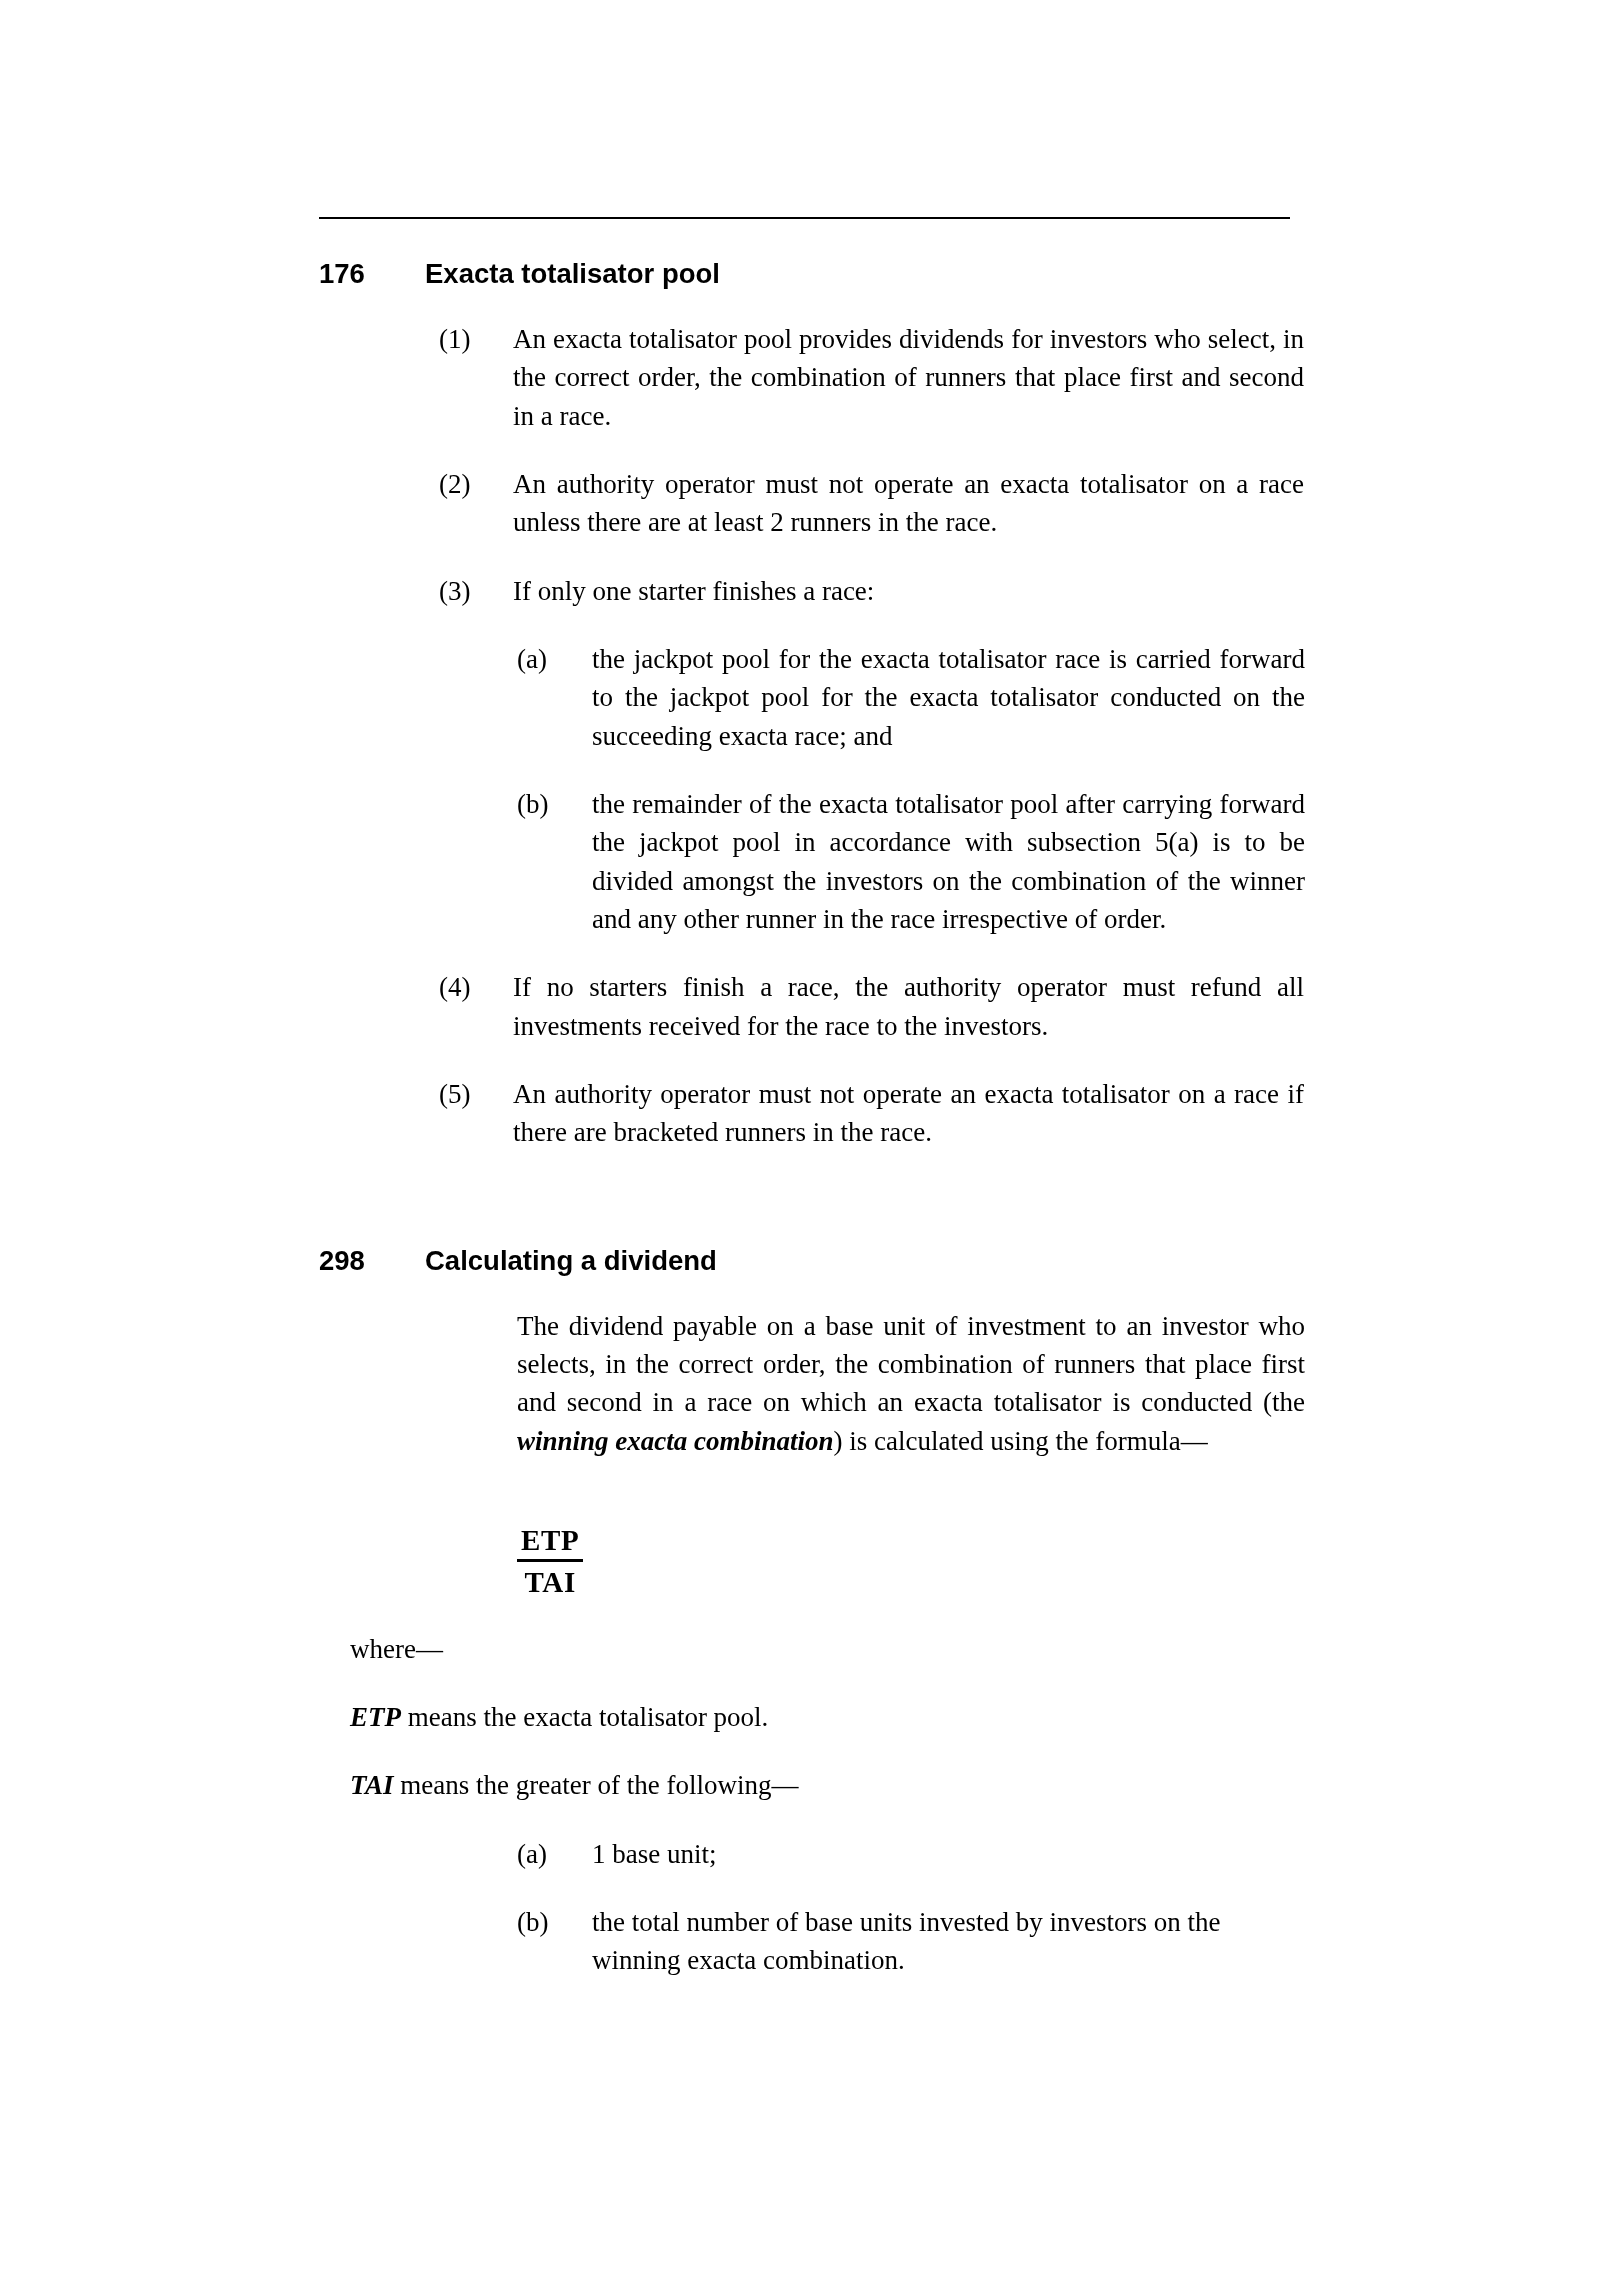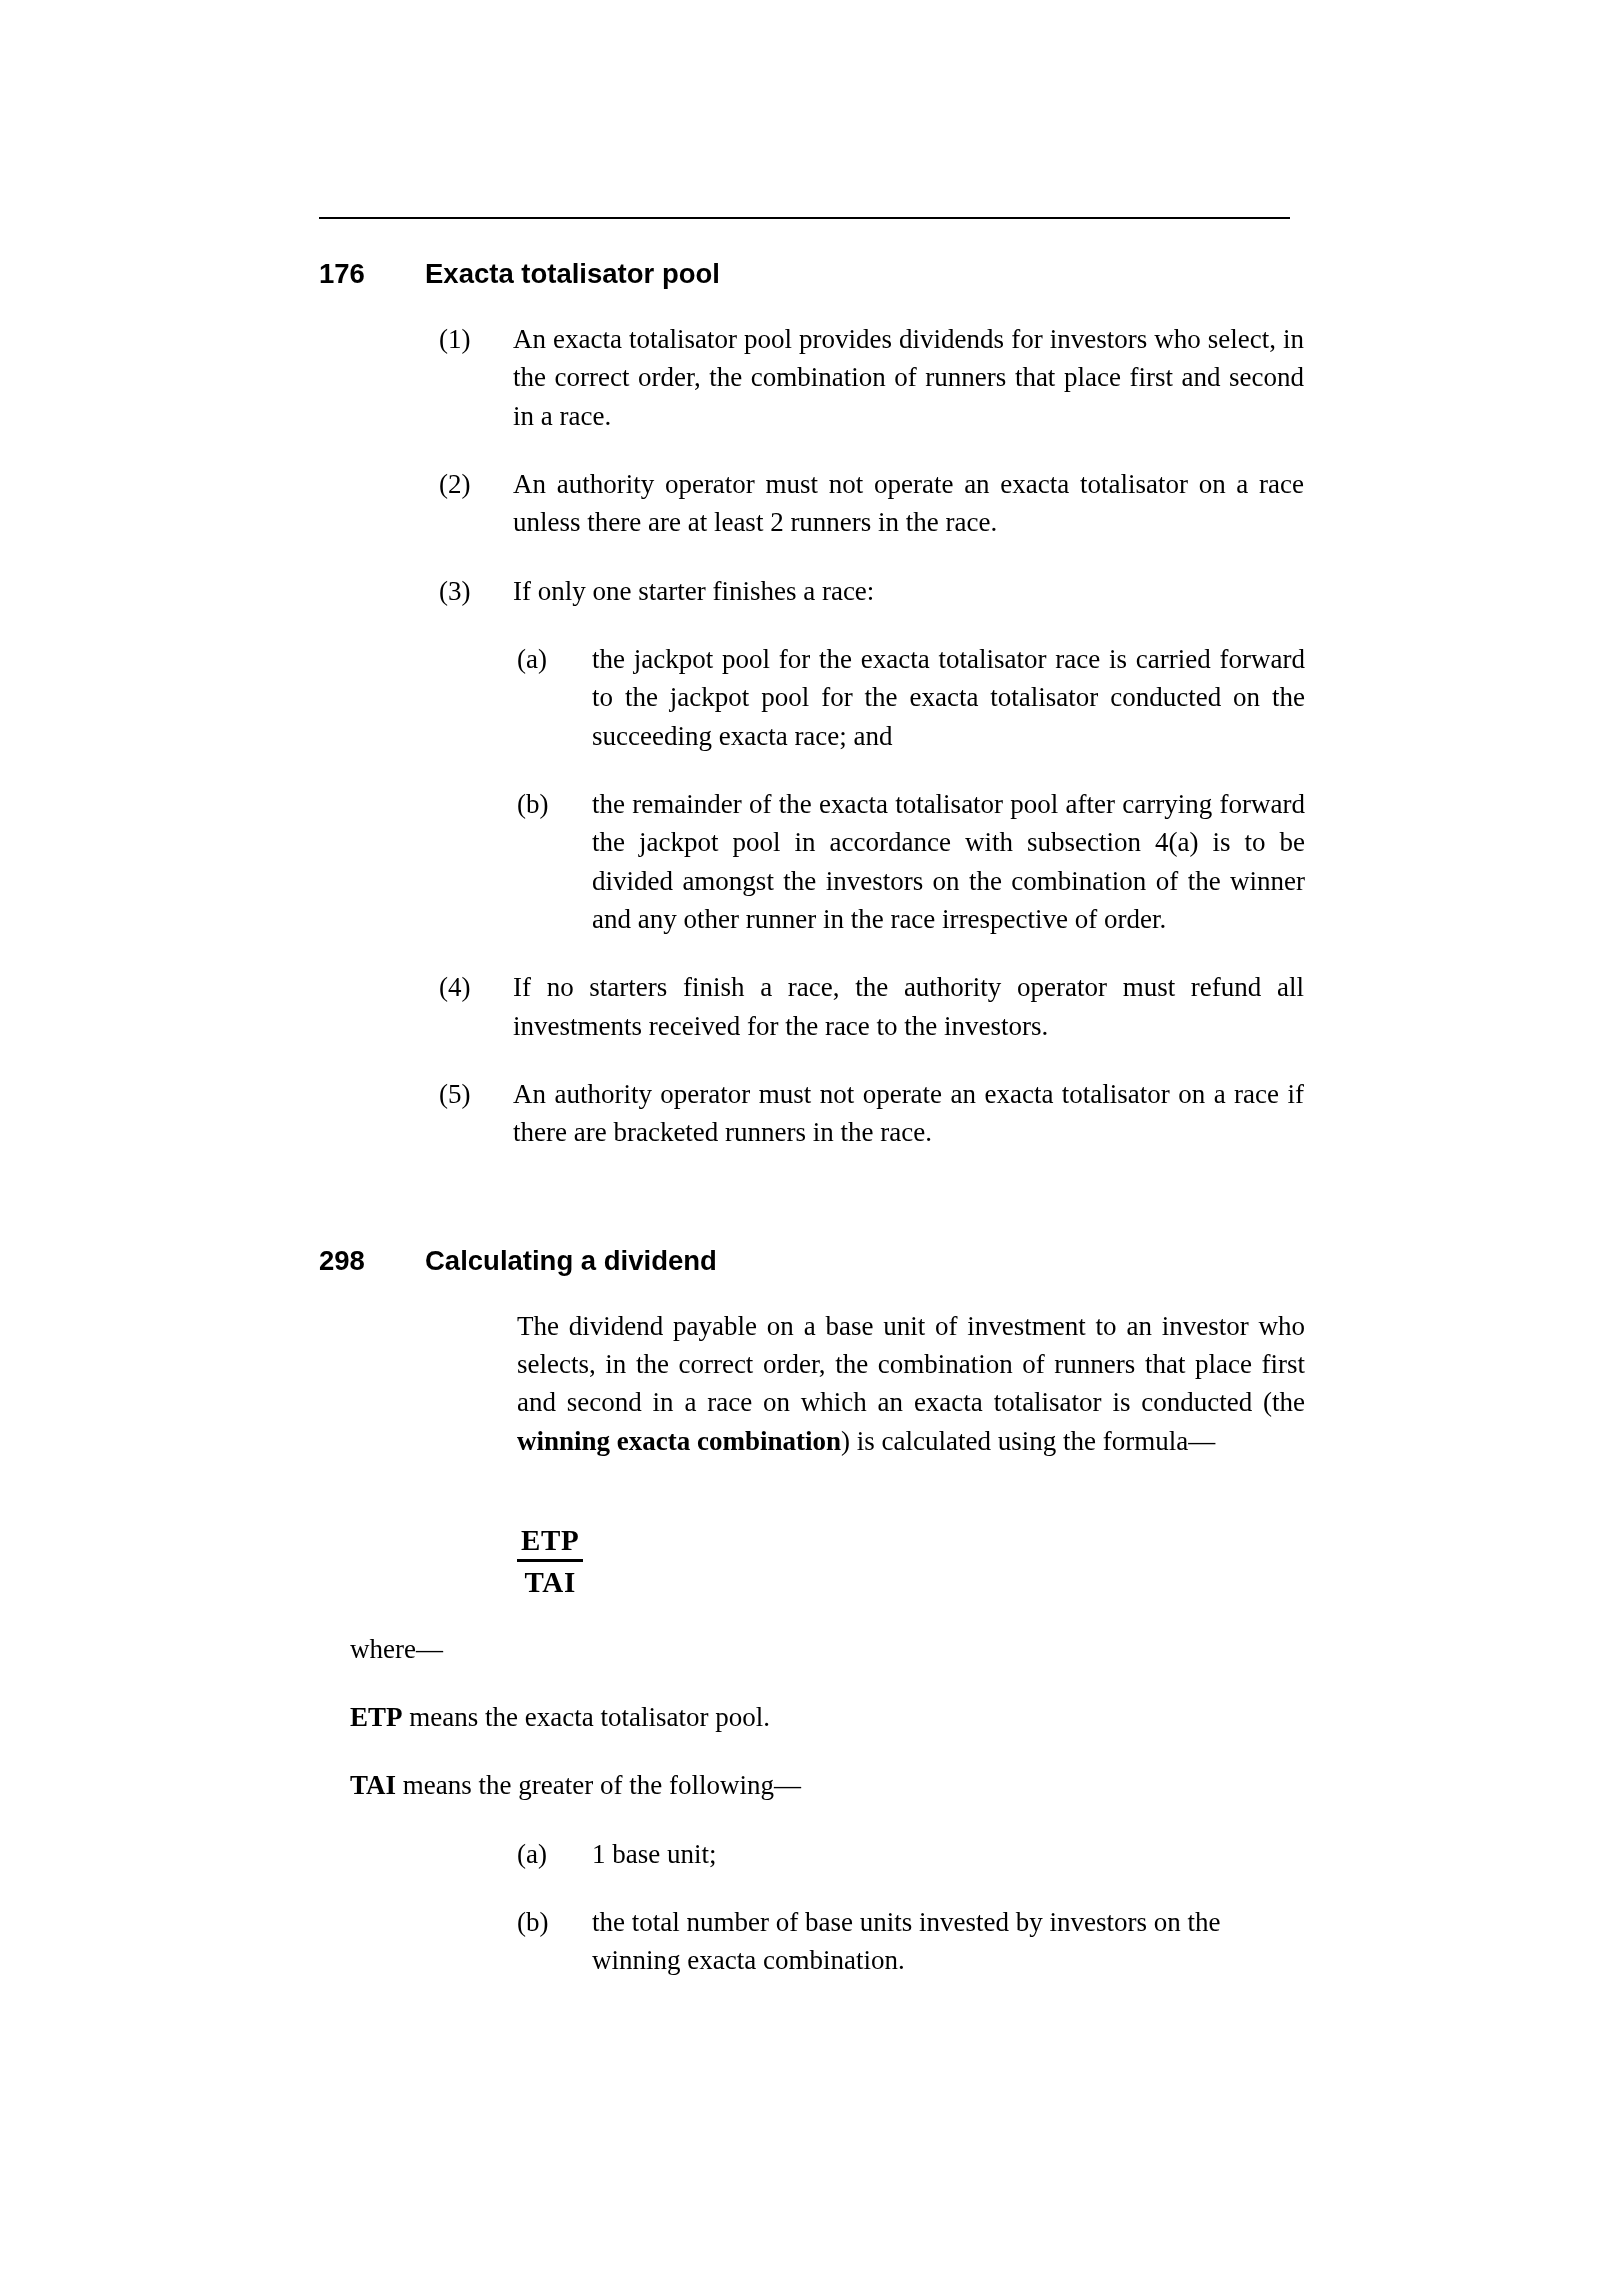"the remainder of the exacta" span.body { text: 4 -> 5 }
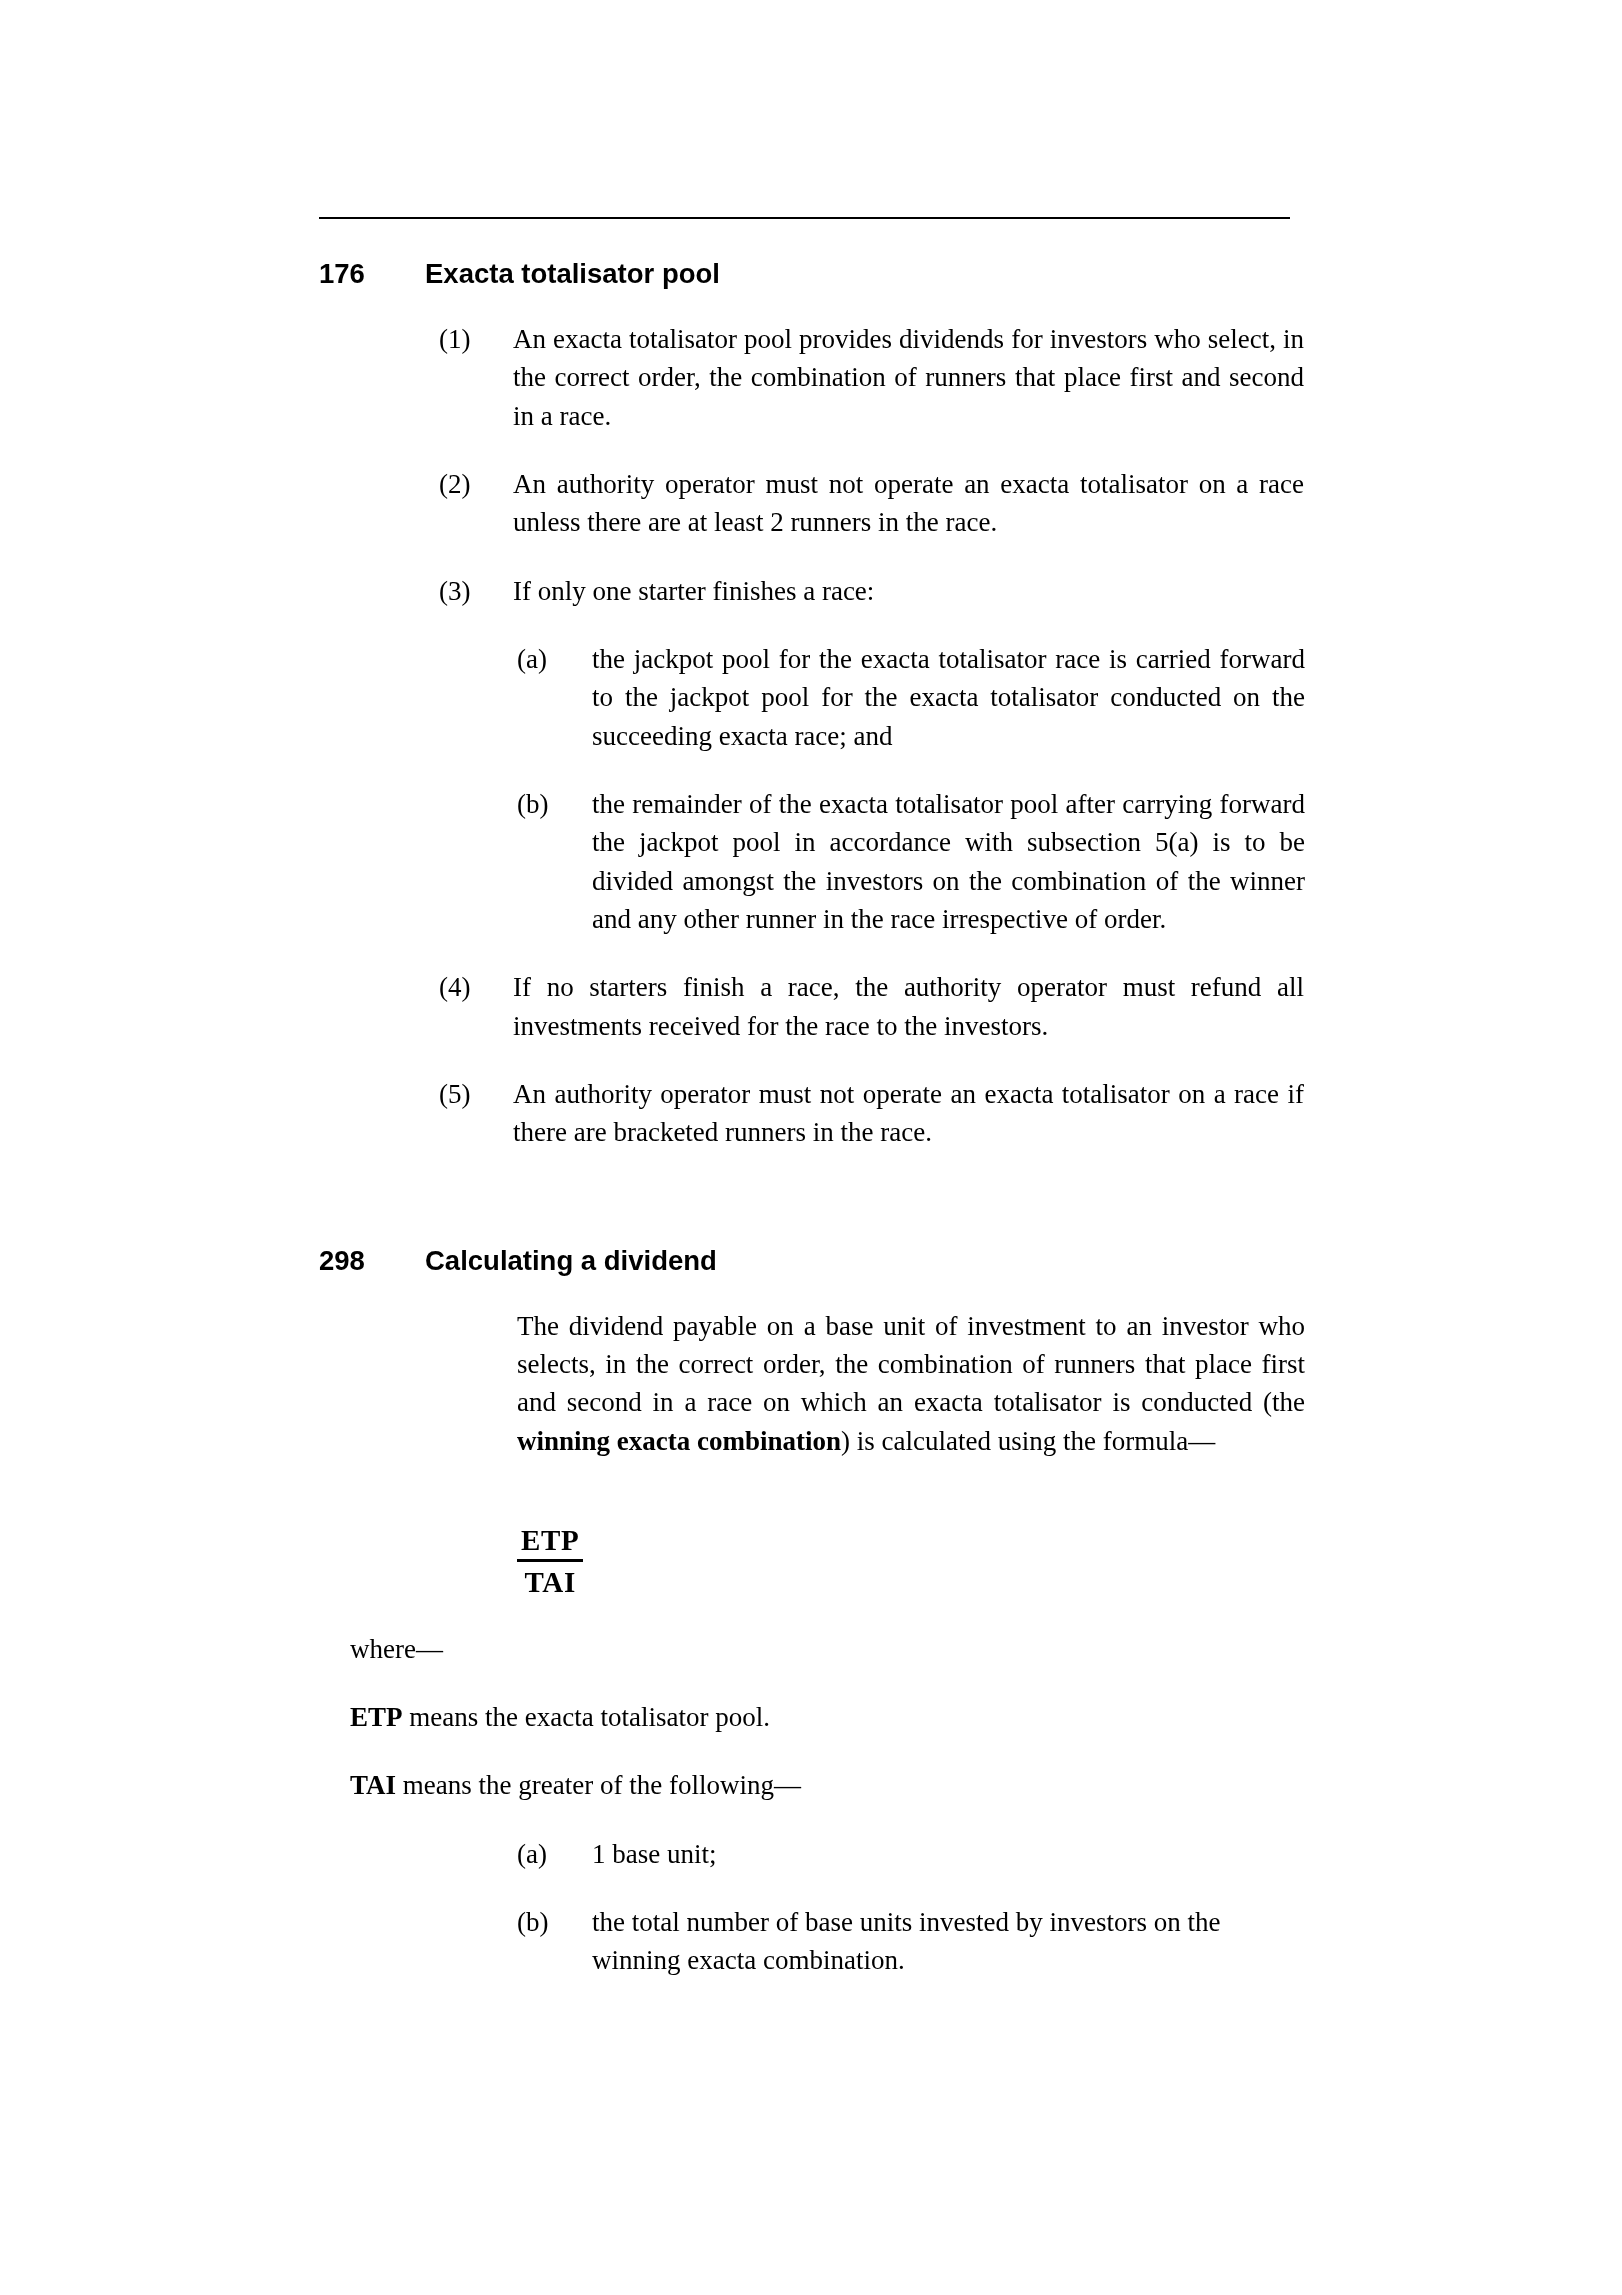"winning exacta combination" b.defterm { font-style: none -> italic }
